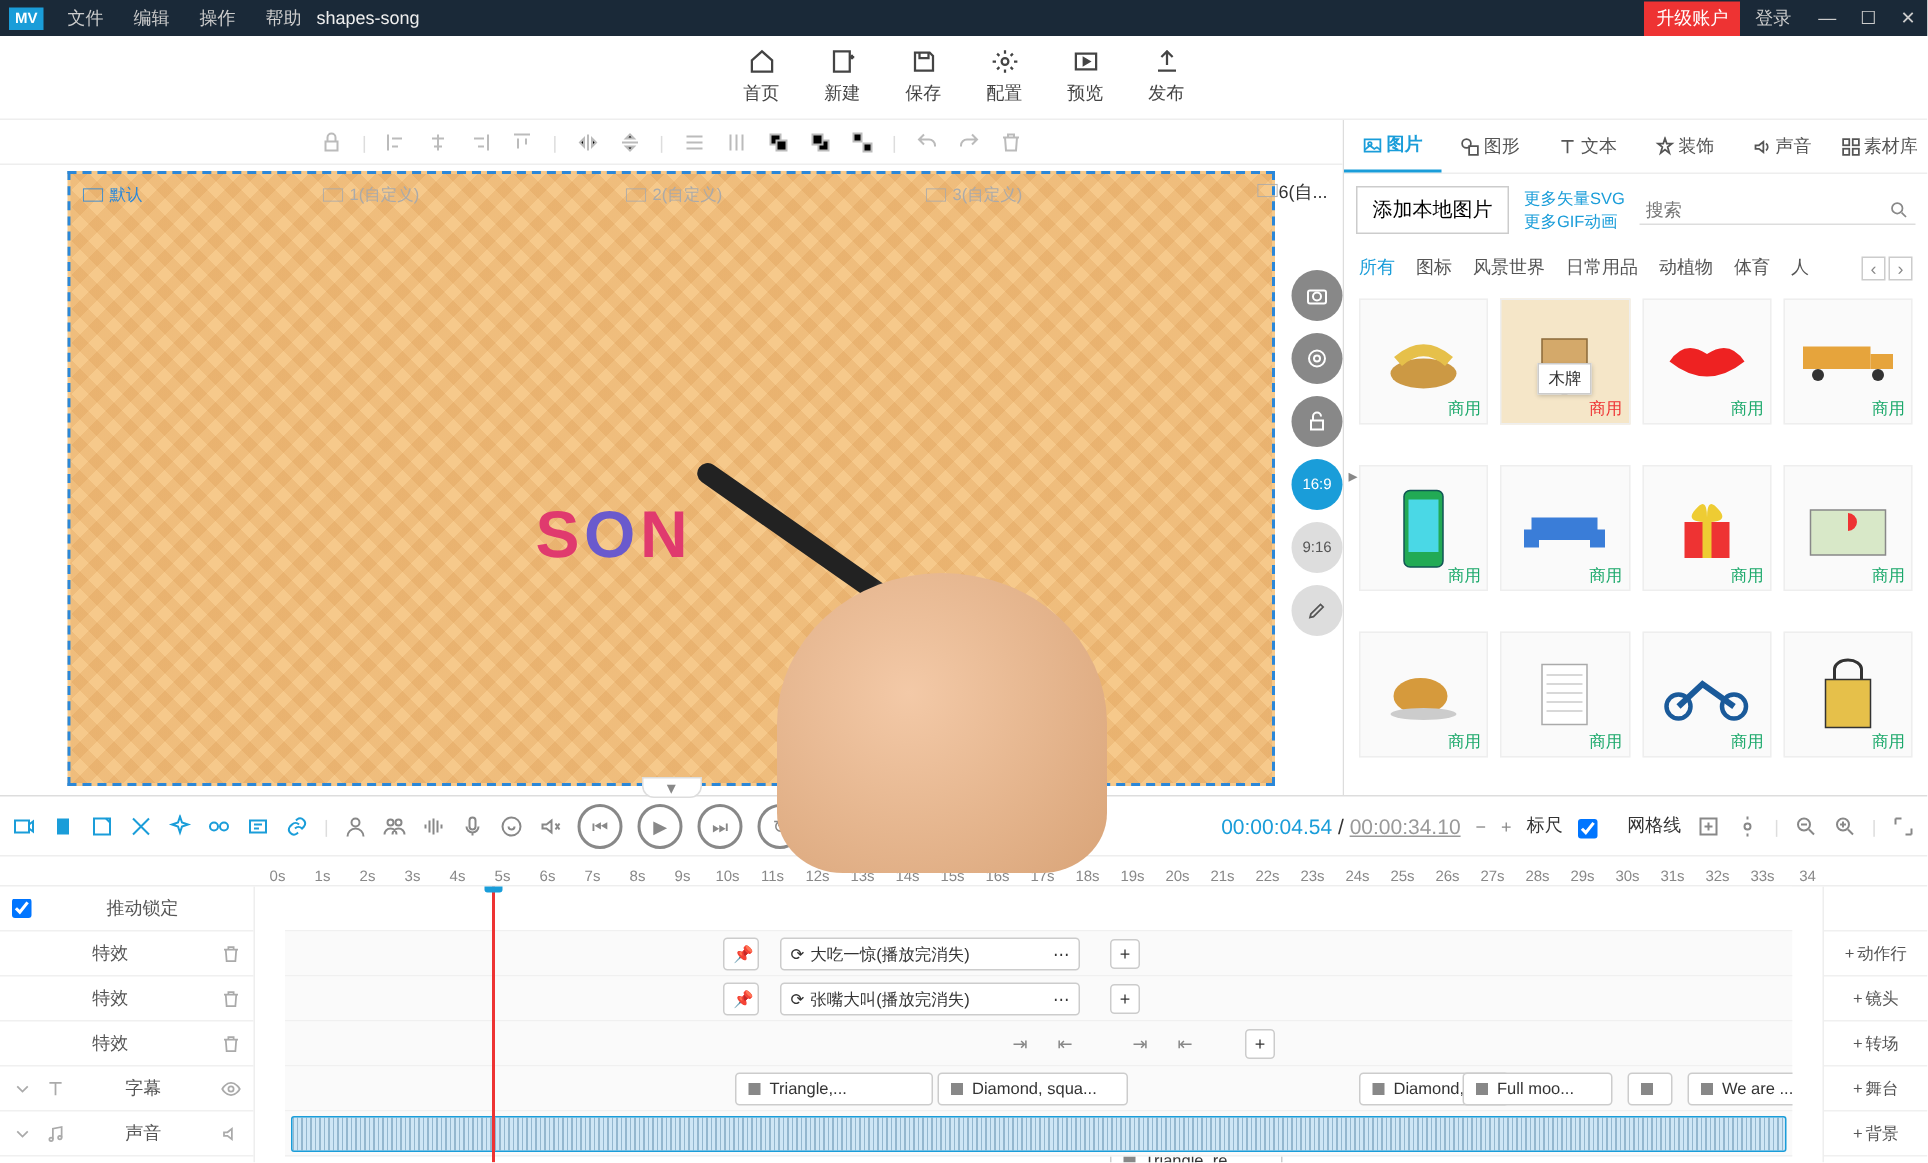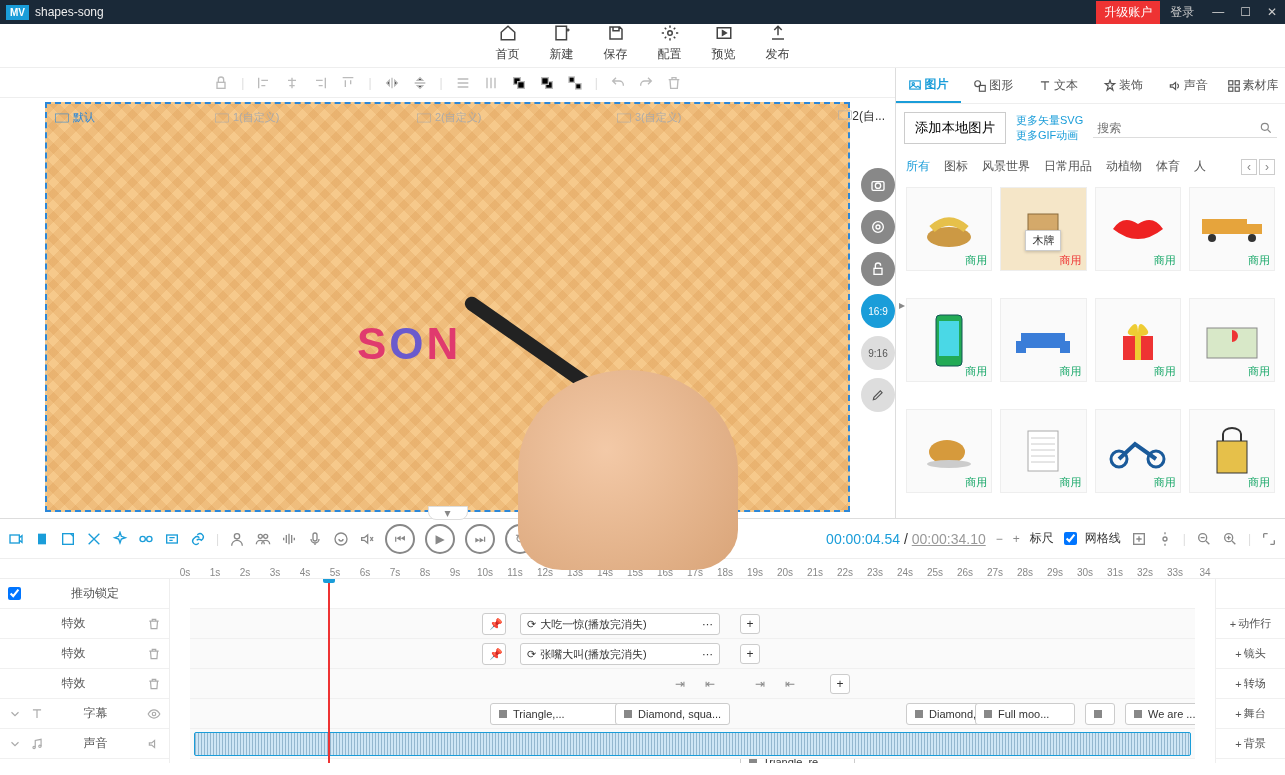"文件" div.menu { html: none -> <div> <span>文件</span> <span>编辑</span> <span>操作</span> <span>帮助</span> </div> }
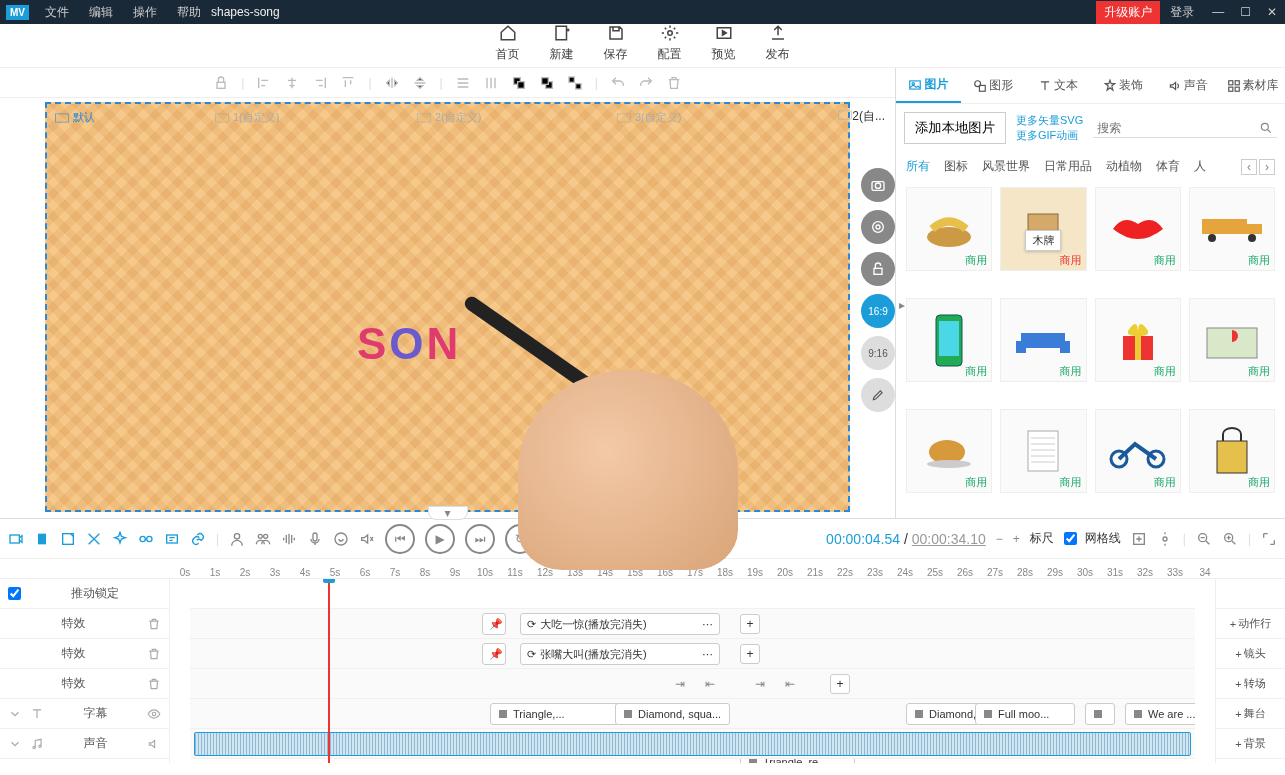"首页" .toptoolbar { align-items: none -> center; height: 44px -> 56px }
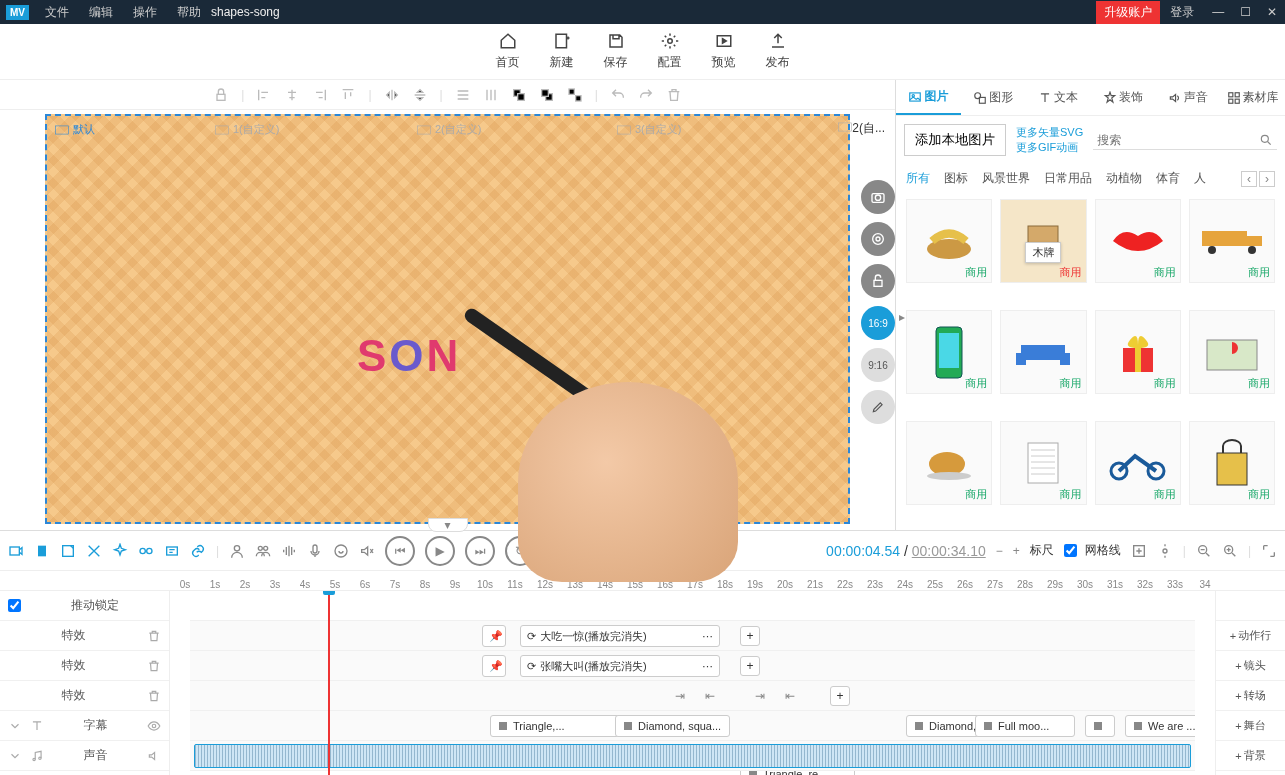"2(自..." span { text: 2 -> 6 }
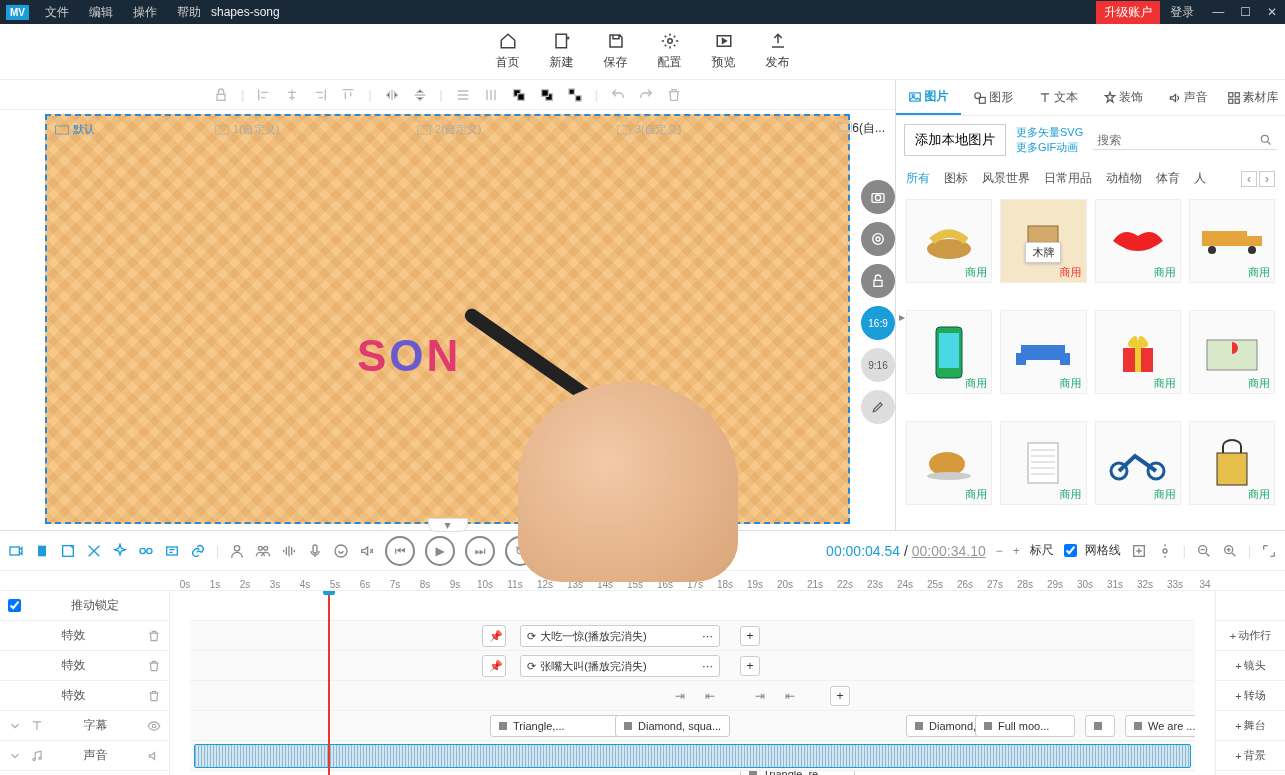"网格线" .playbar .chk { align-items: center -> flex-end; gap: 8px -> 20px }
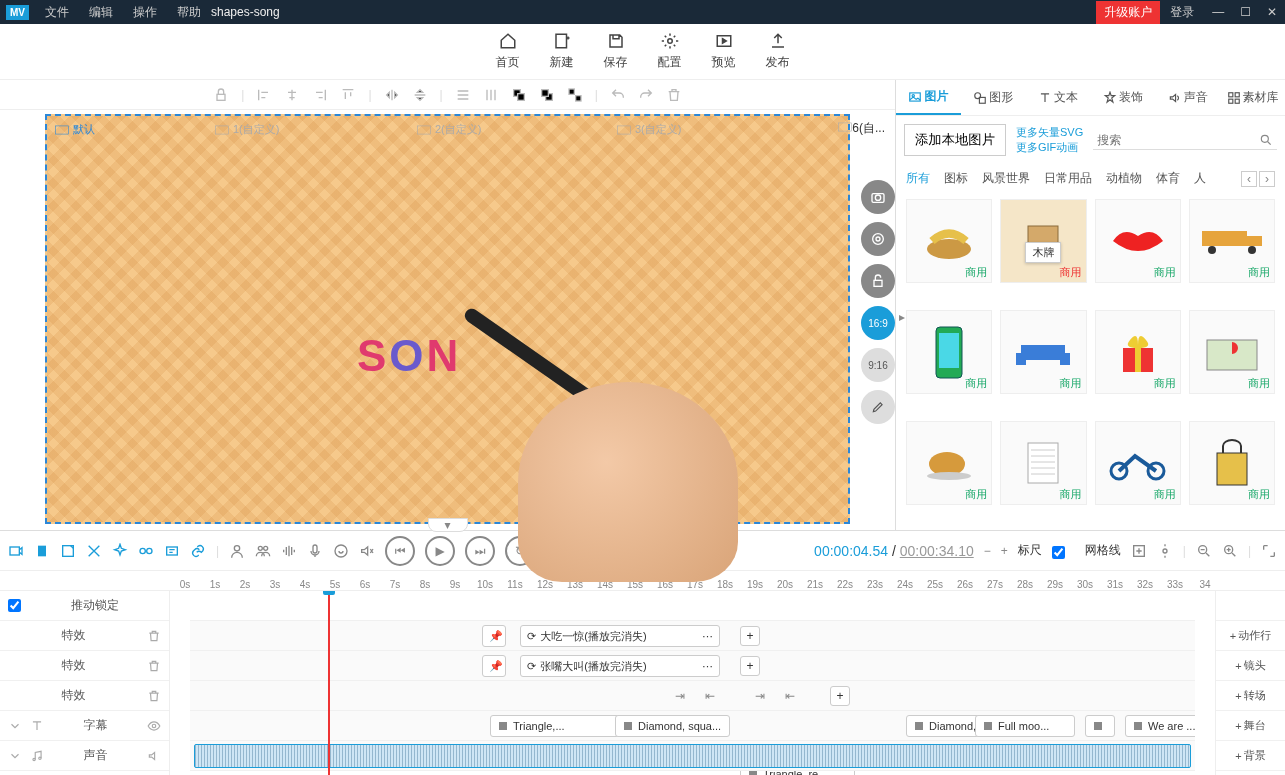"Diamond, squa..." div.clip { left: 425px -> 435px; width: 115px -> 127px }
